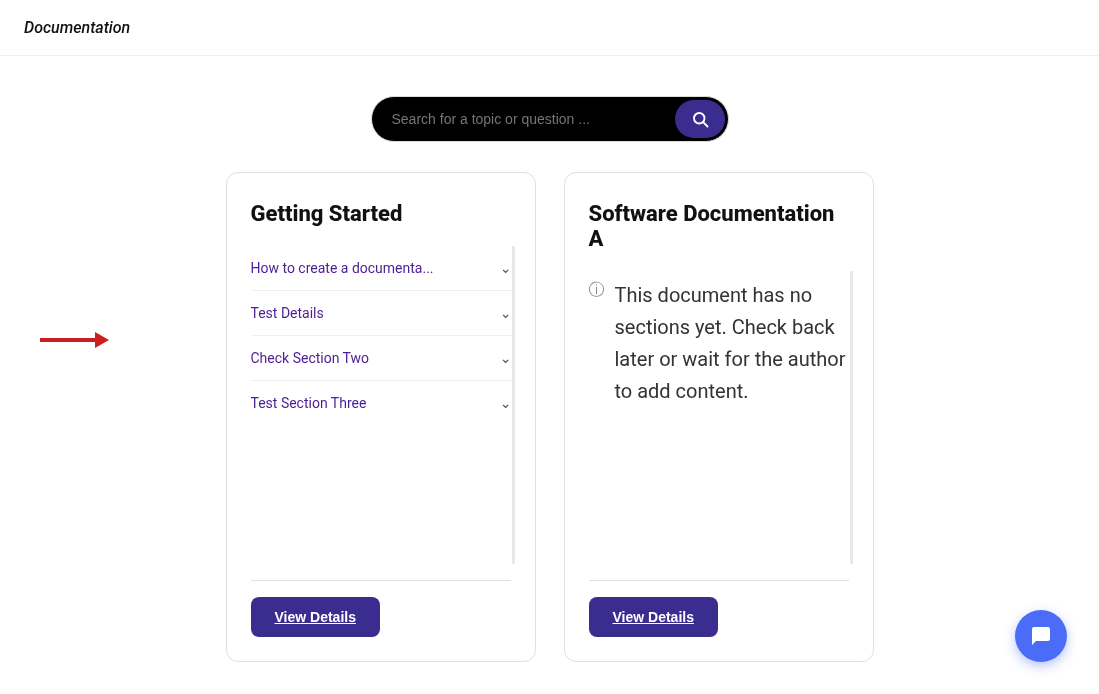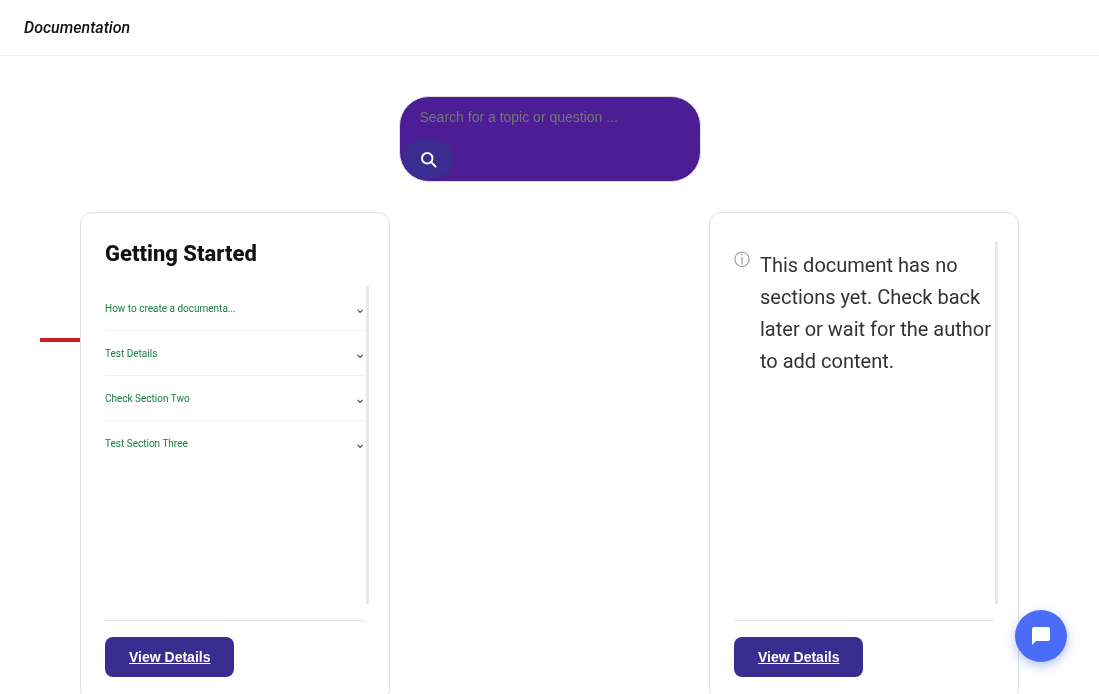"Search for a topic or" .search-wrapper { align-items: flex-start -> center; background: #4c1d95 -> #000000; flex-direction: column -> none }
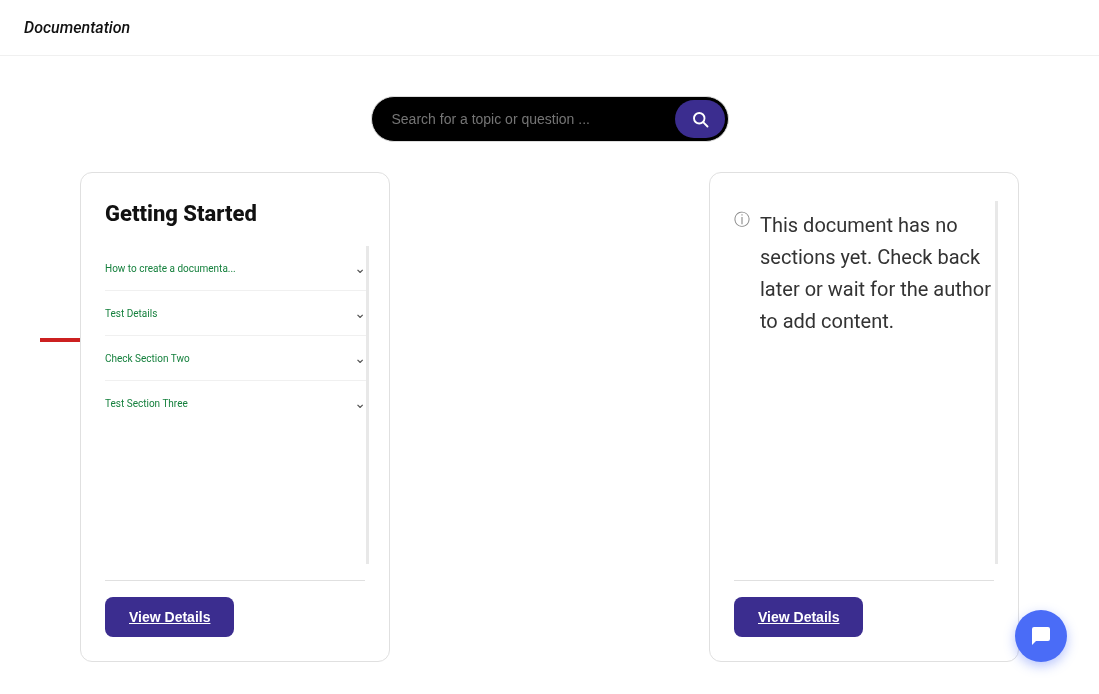"Getting Started" .cards-container { justify-content: space-between -> center }
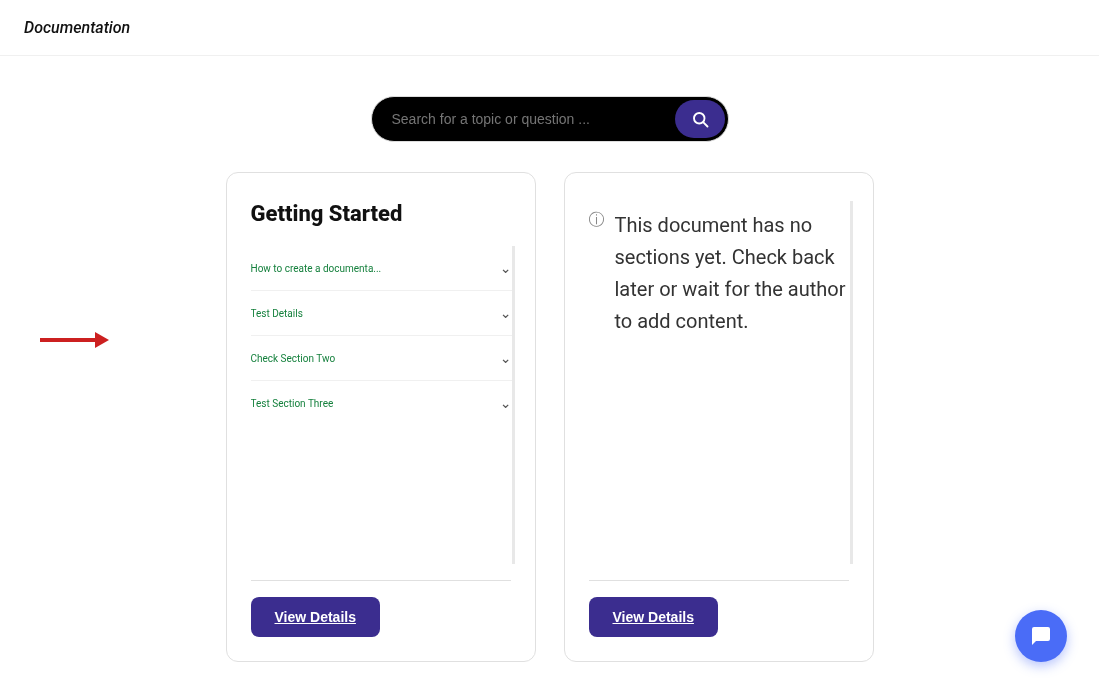"Software Documentation A" div.card-title { html: none -> <div>Software Documentation A</div> }
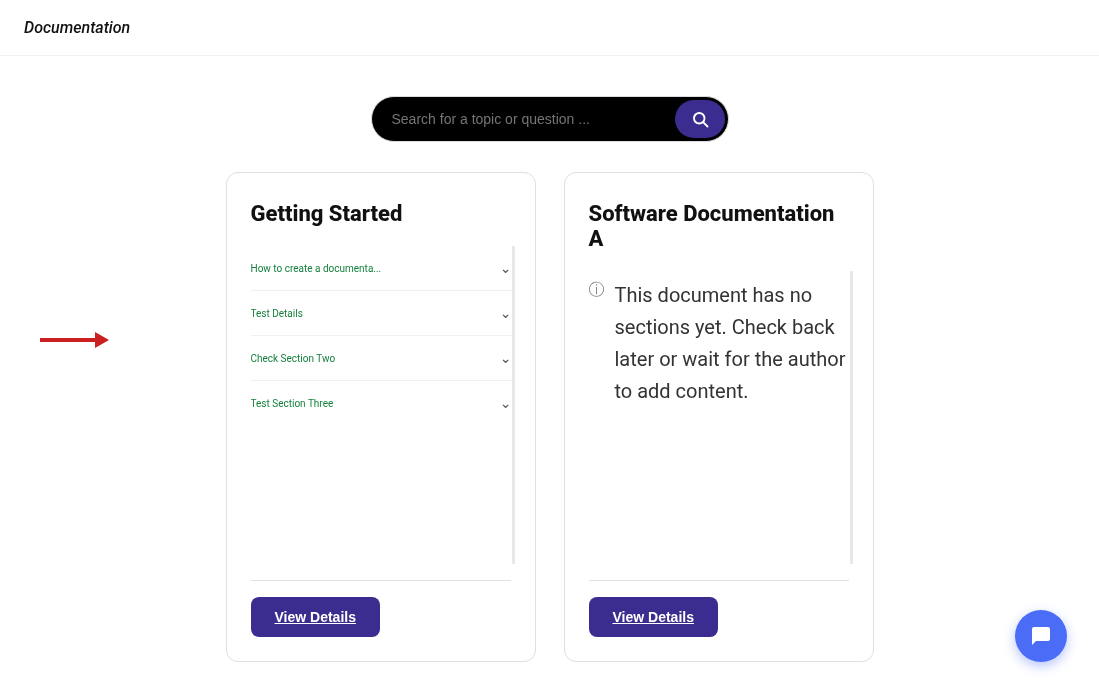"How to create a documenta..." .section-item-label { color: #15803d -> #4c1d95; font-size: 10px -> 14px }
